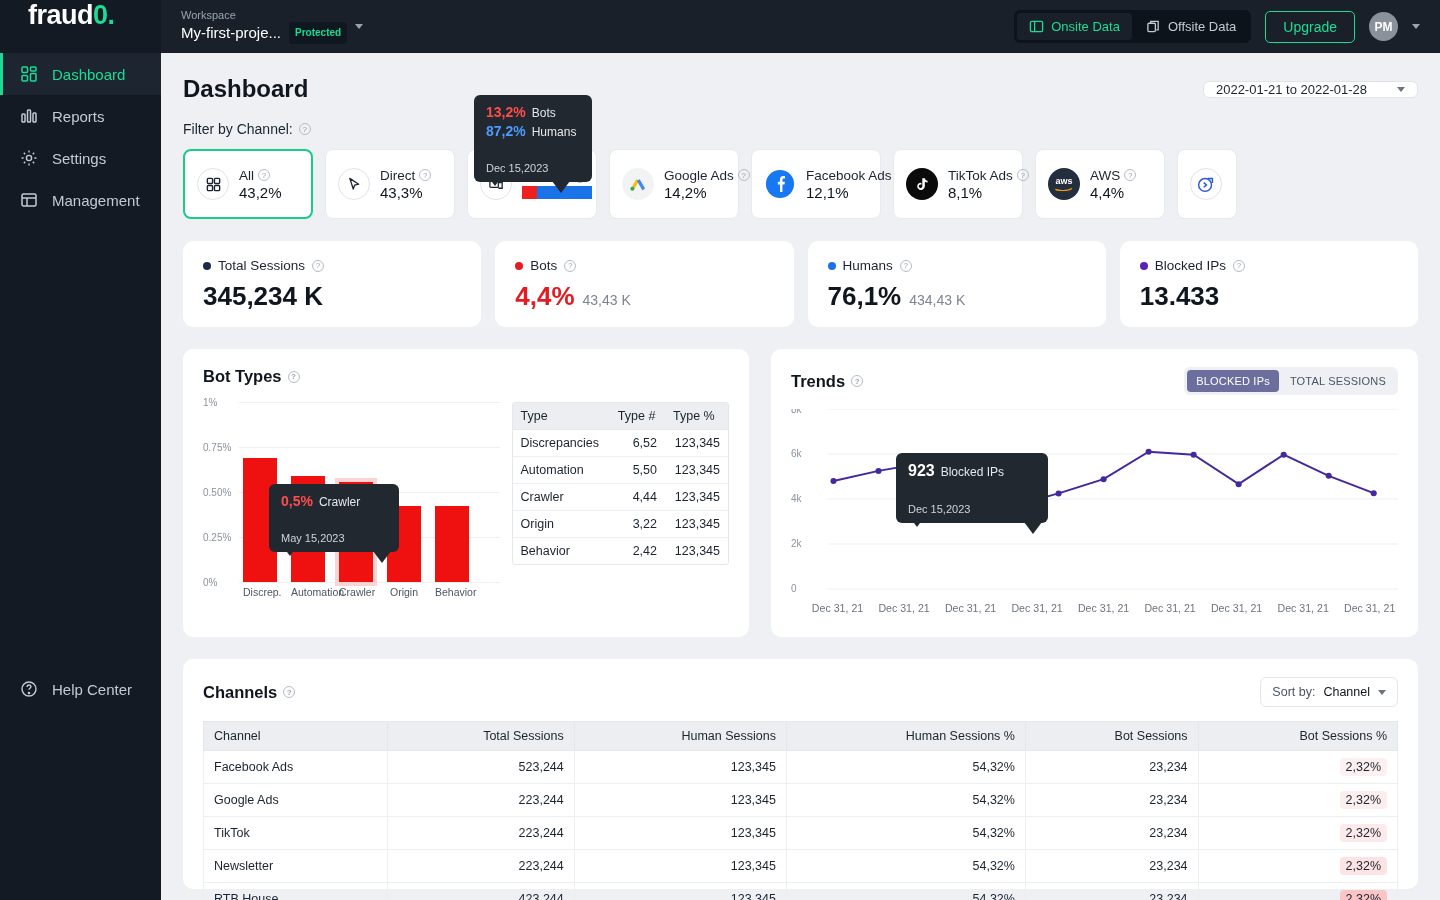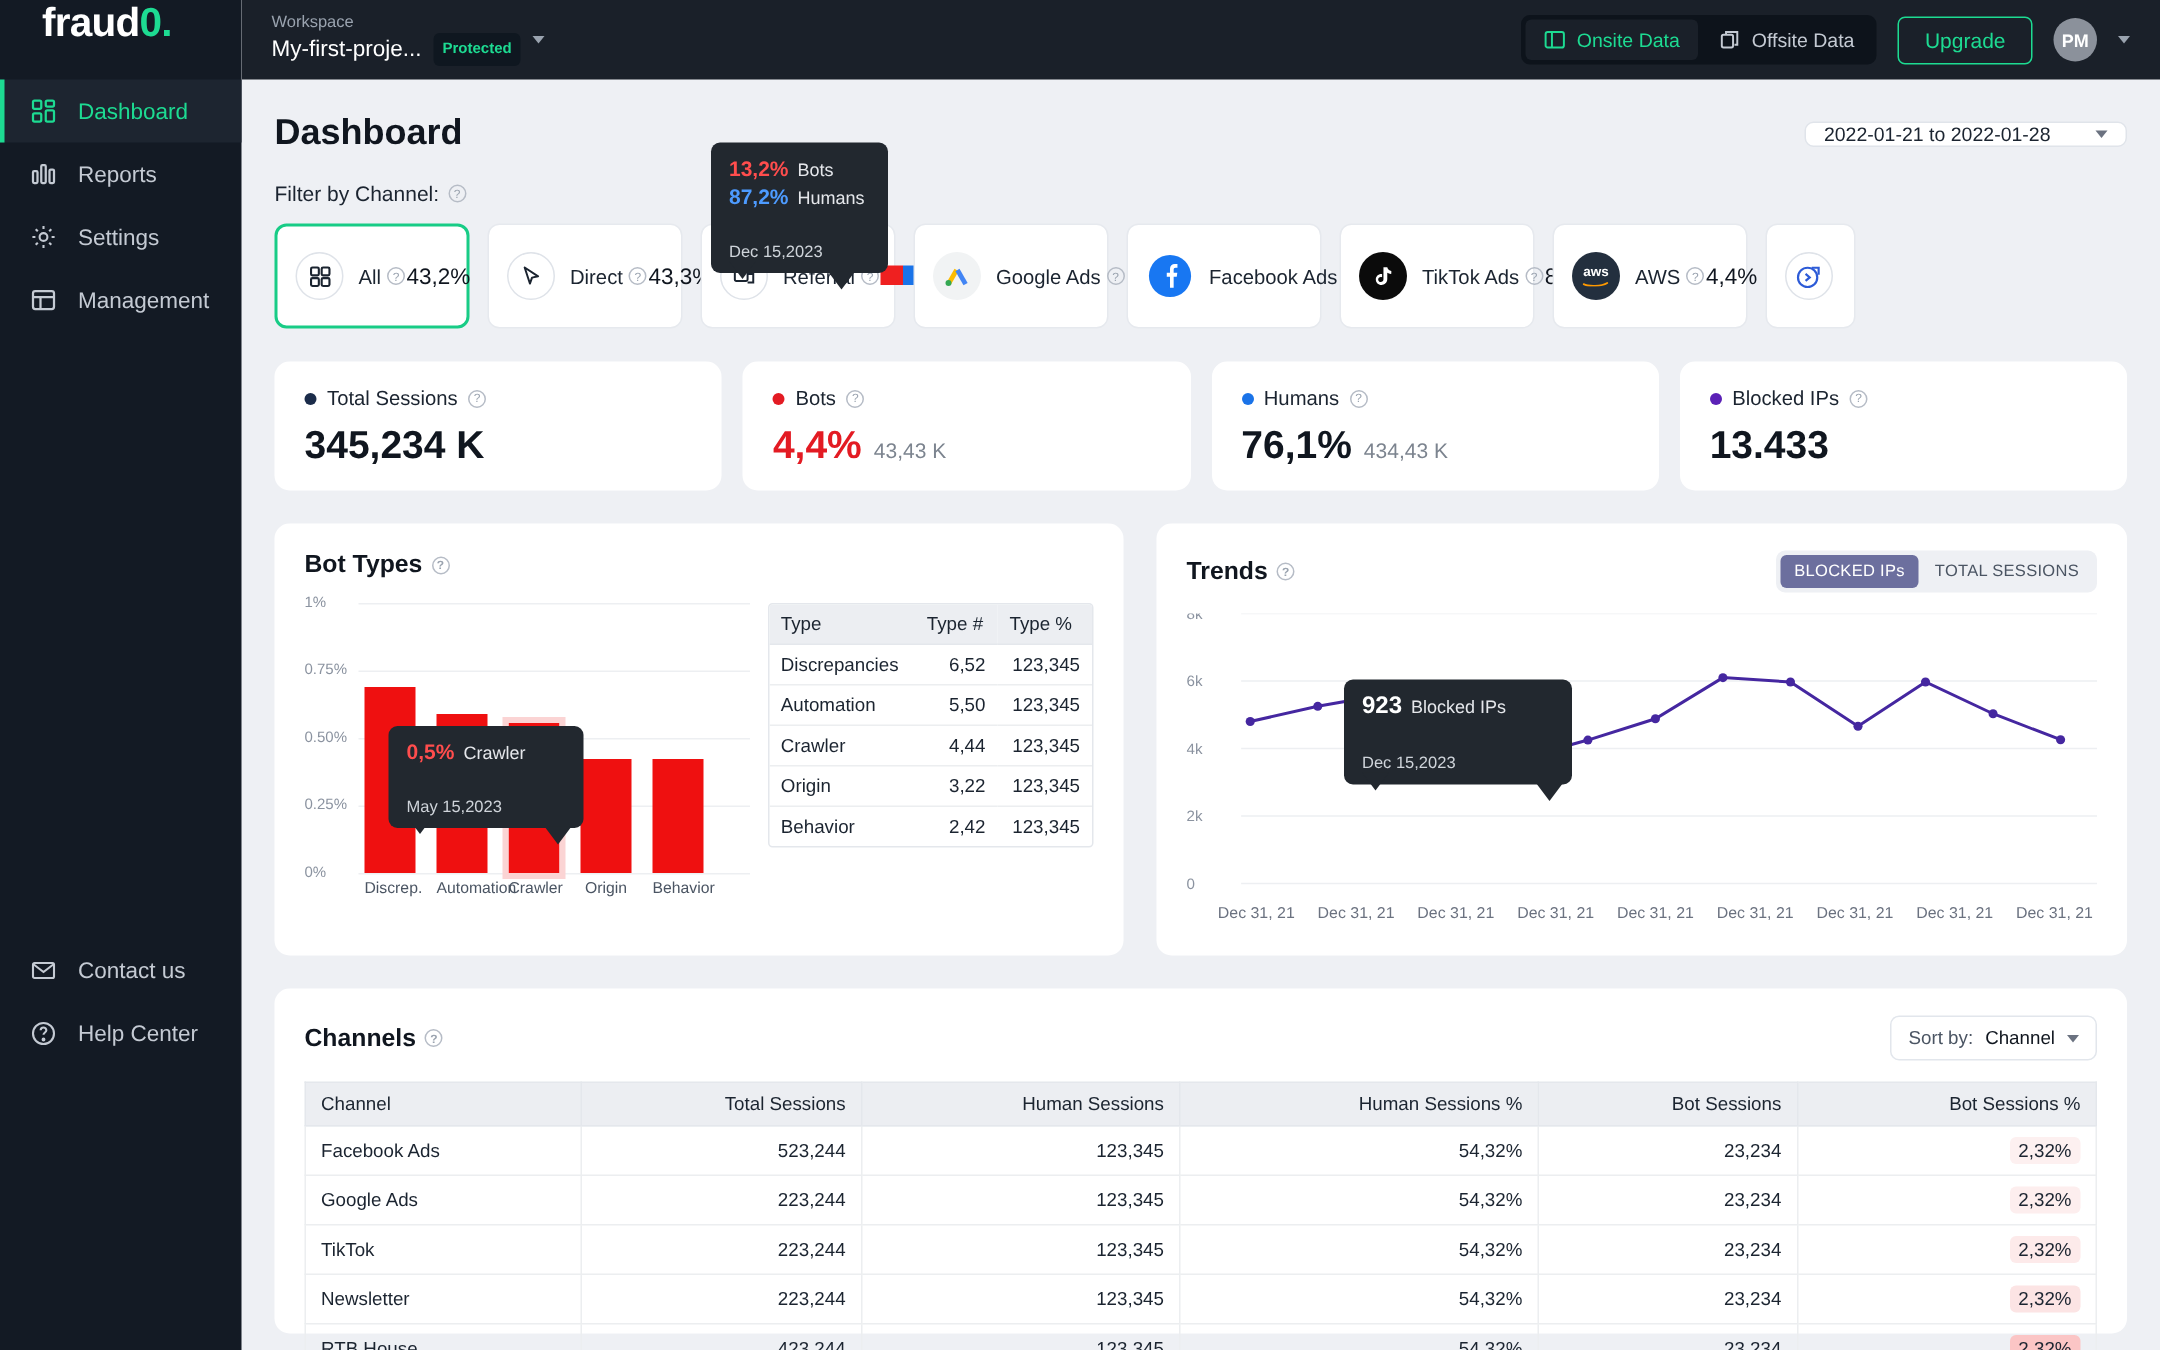"All" .ch-txt { flex-direction: none -> column }
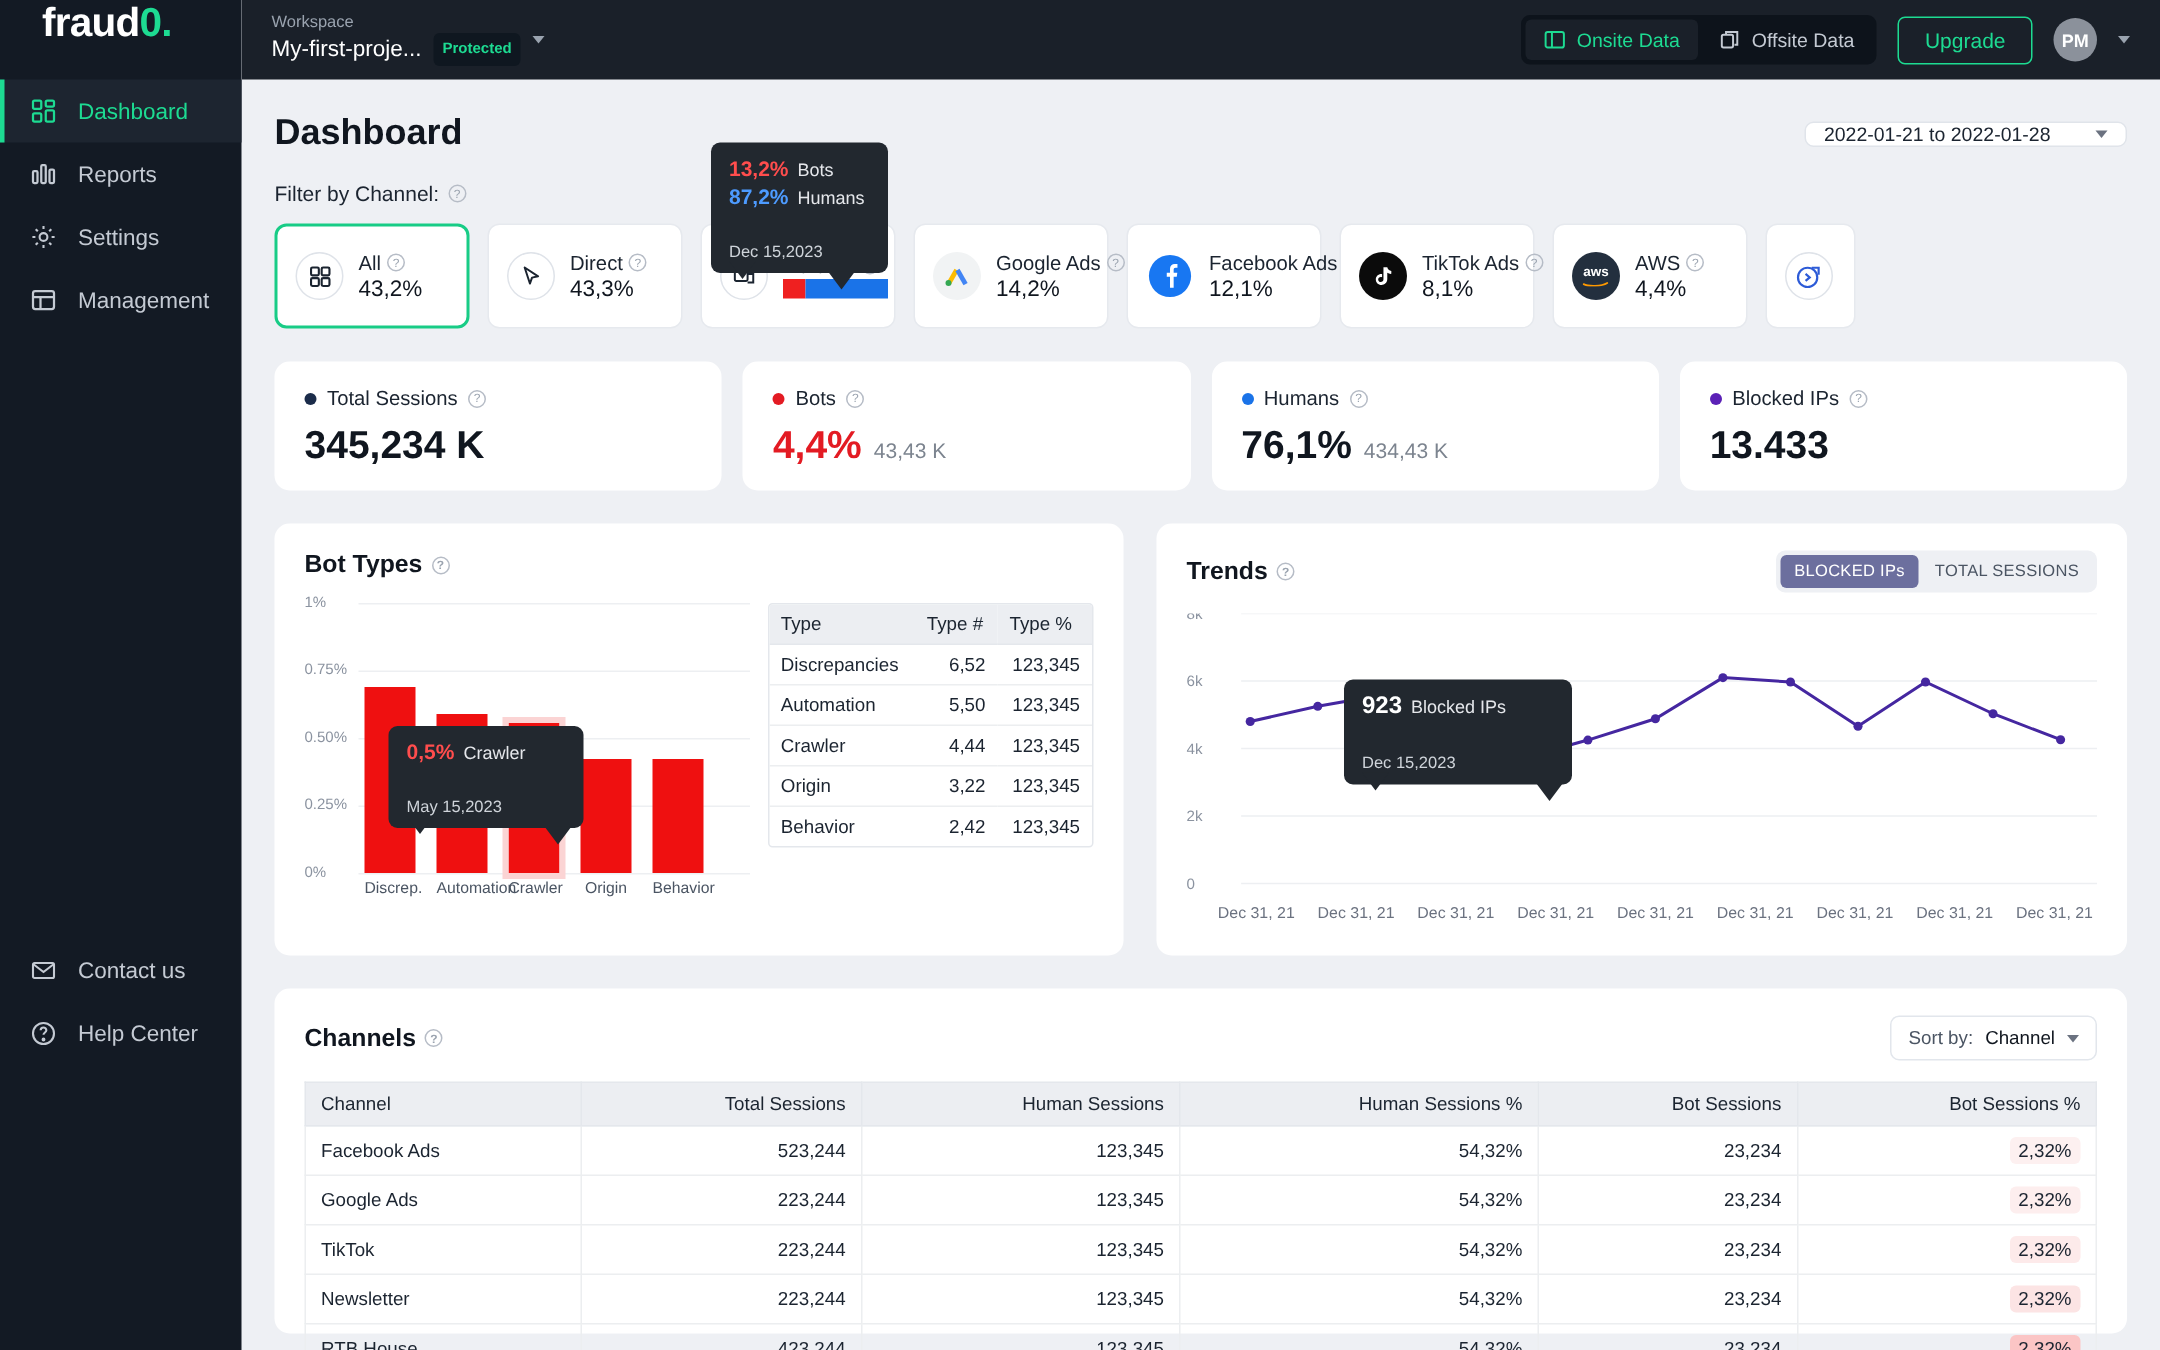"0,5%" div.tt { left: 56px -> 66px }
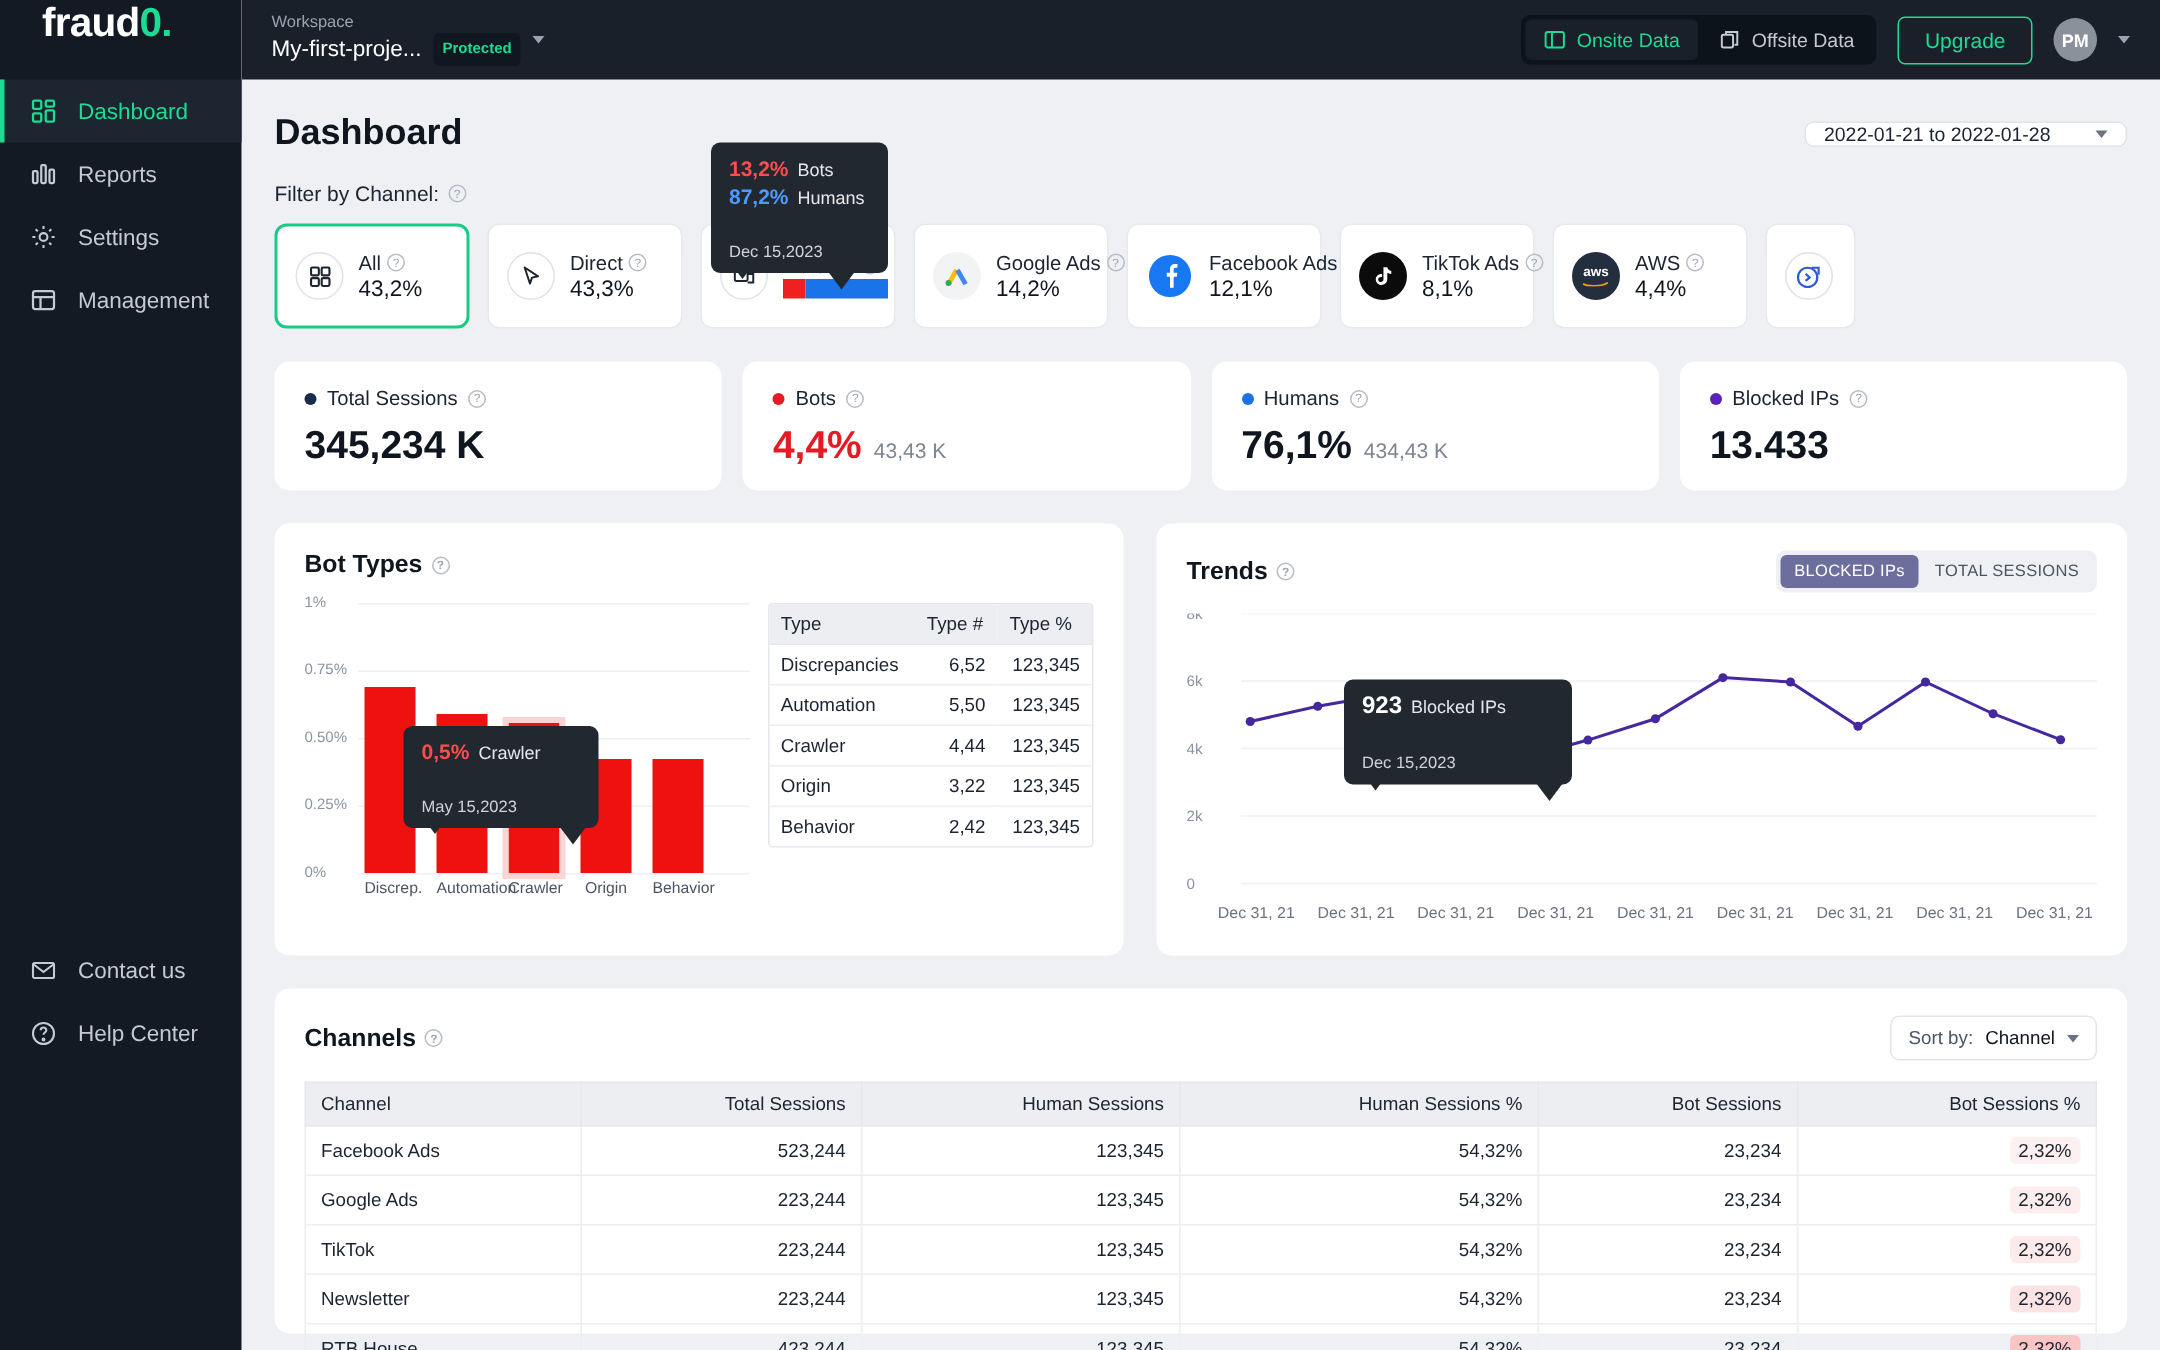"Contact us" div.nav-item { html: <div> <span> <svg> <rect></rect> <path></path> </svg> </span> <span>Contact us</span> </div> -> none }
